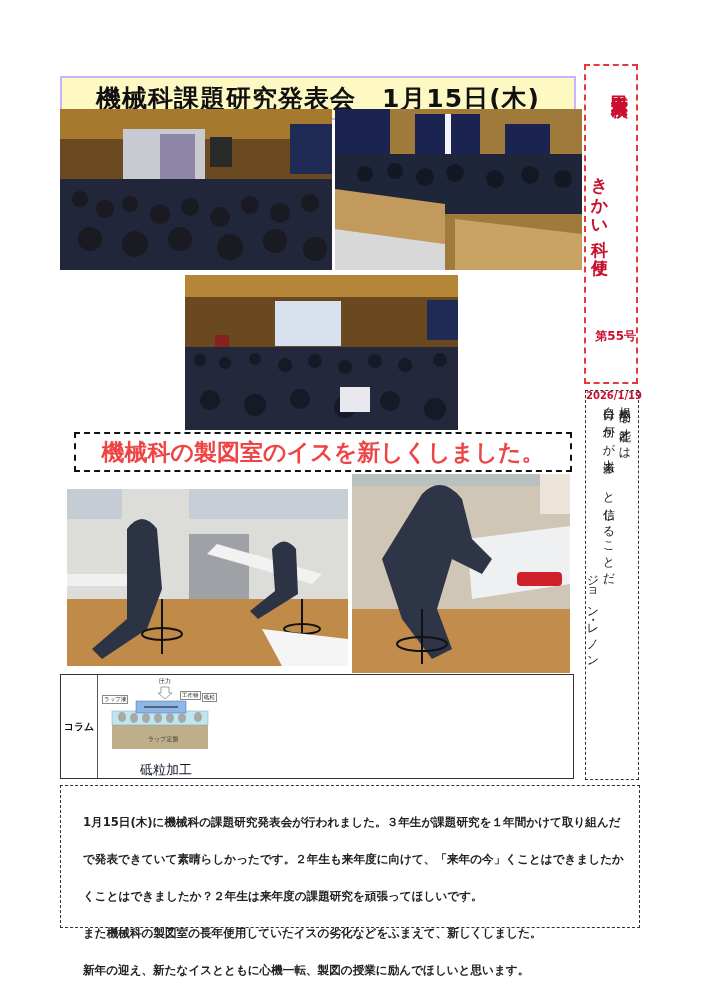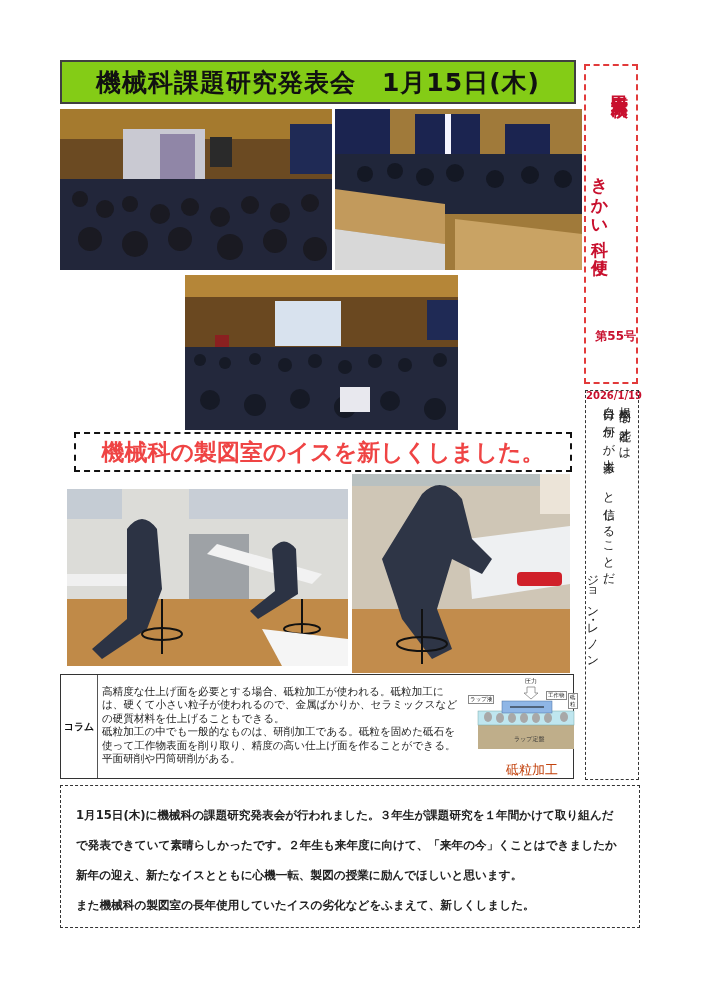"機械科課題研究発表会 1月15日(木)" .title-box { background: #84cc16 -> #fef9c3; border: 2px solid #404040 -> 2px solid #c4b5fd; top: 60px -> 76px }
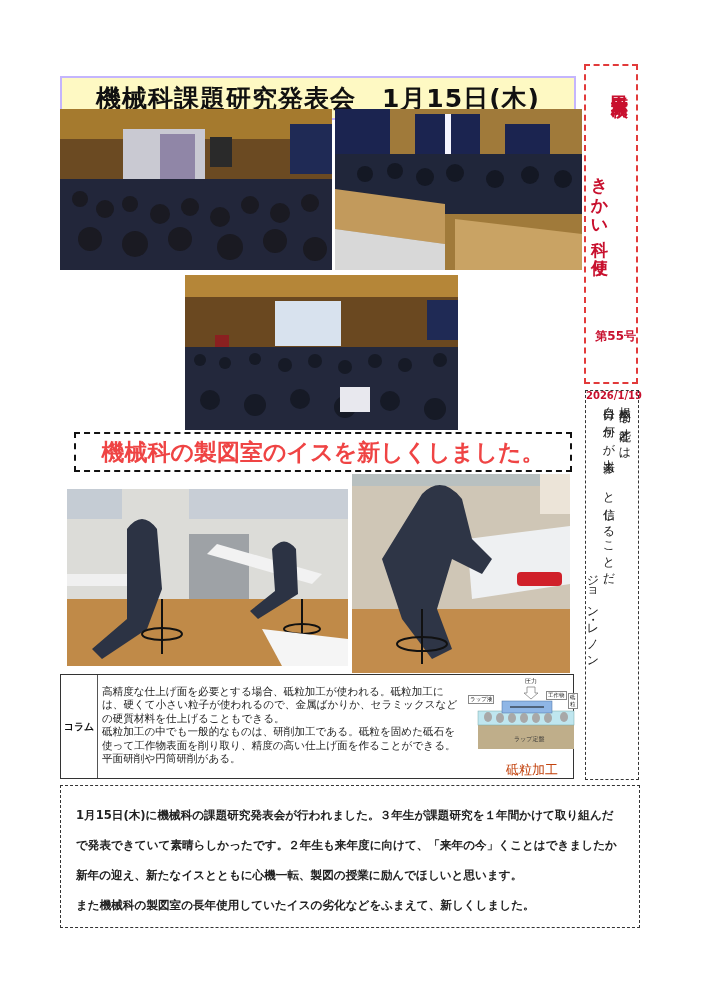"高精度な仕上げ面を必要とする場合、砥粒加工が使われる。砥粒加工には、硬くて小さい" div.col-text { html: <div> <div>高精度な仕上げ面を必要とする場合、砥粒加工が使われる。砥粒加工には、硬くて小さい粒子が使われるので、金属ばかりか、セラミックスなどの硬質材料を仕上げることもできる。</div> <div>砥粒加工の中でも一般的なものは、研削加工である。砥粒を固めた砥石を使って工作物表面を削り取り、精度の高い仕上げ面を作ることができる。平面研削や円筒研削がある。</div> </div> -> none }
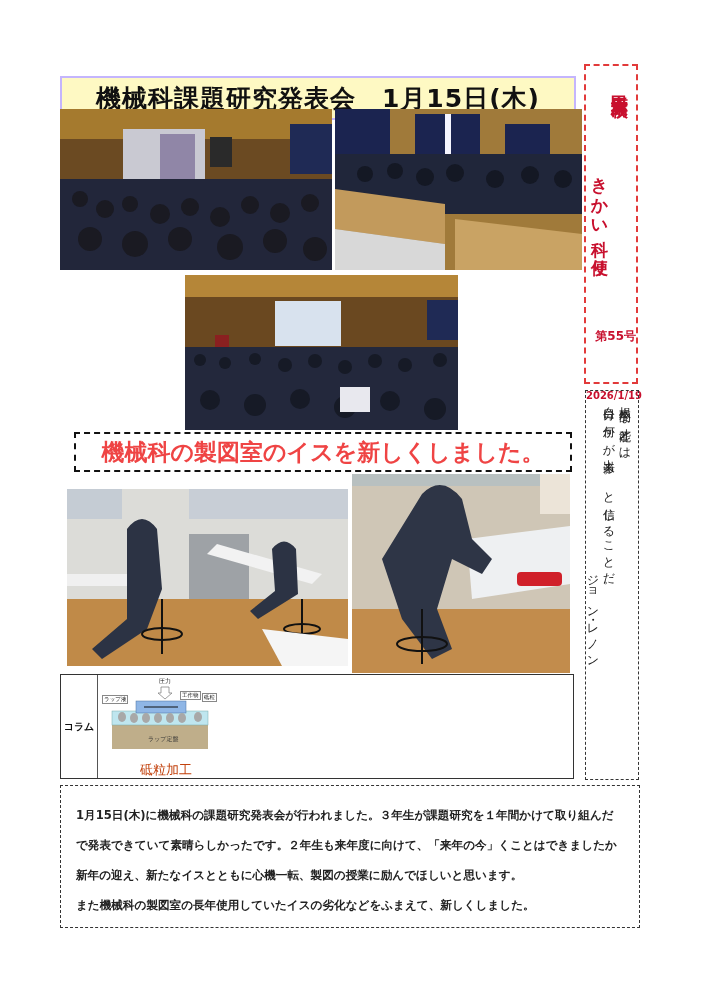"砥粒加工" div.abs { color: #c2410c -> #0f172a }
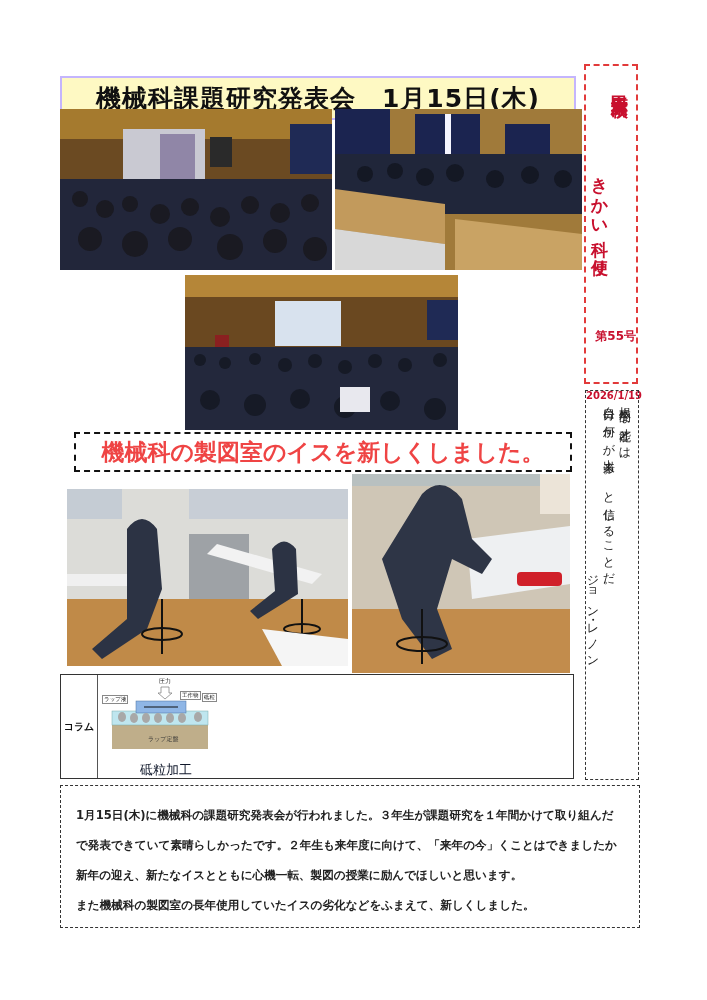"1月15日(木)に機械科の課題研究発表会が行われました。３年生が課題研究を１年間" .body-box p { margin: 9px -> 16px }
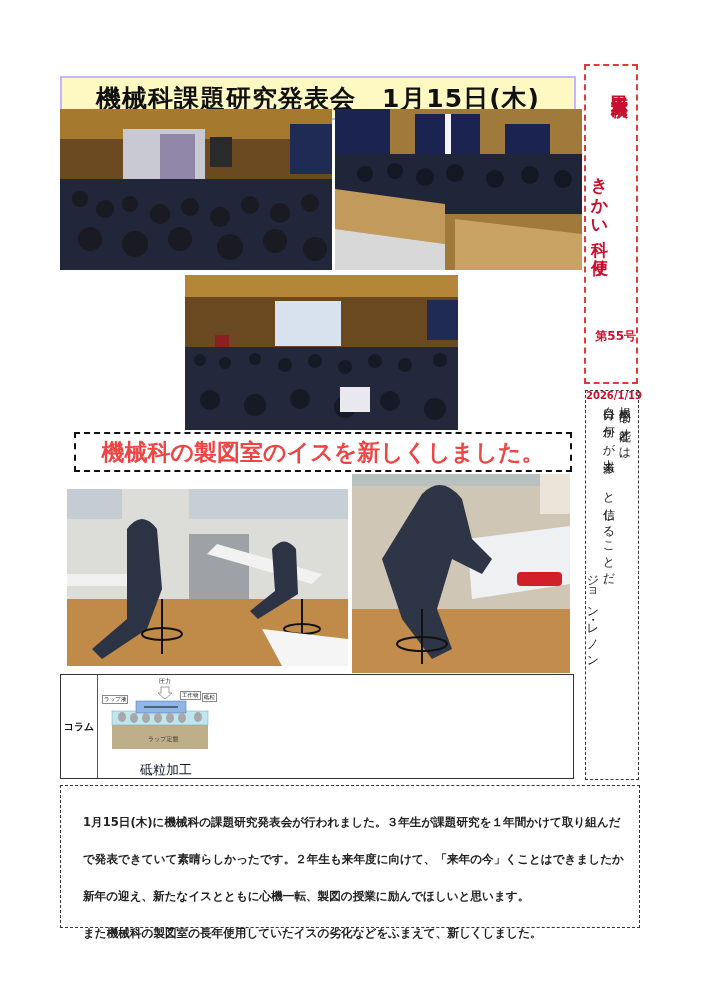"くことはできましたか？２年生は来年度の課題研究を頑張ってほしいです。" p { html: none -> <p>くことはできましたか？２年生は来年度の課題研究を頑張ってほしいです。</p> }
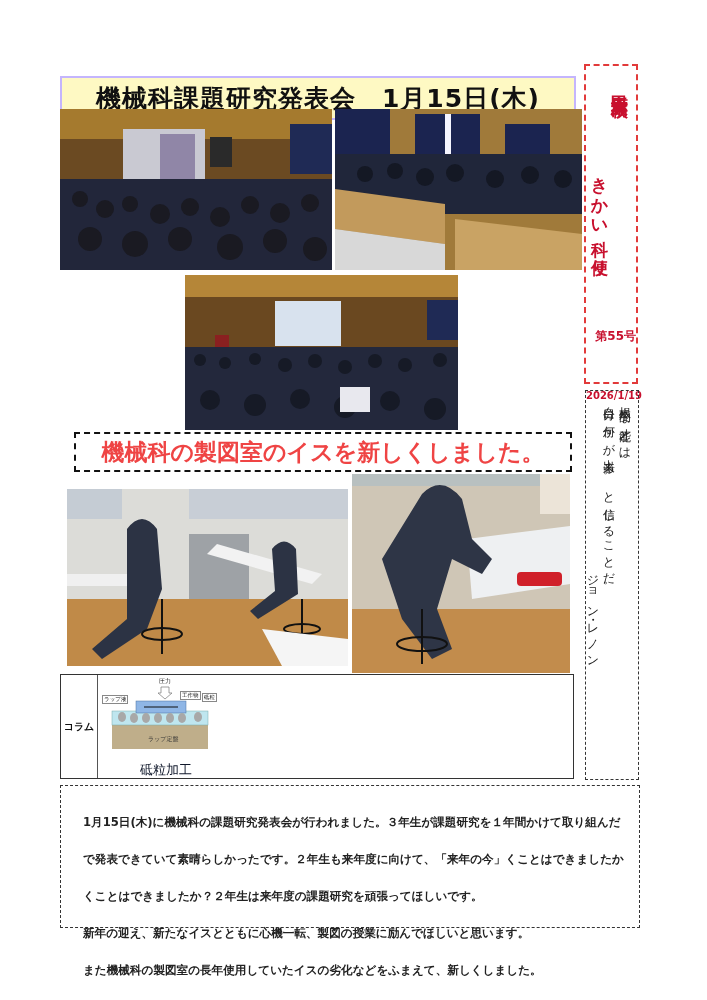"新年の迎え、新たなイスとともに心機一転、製図の授業に励んでほしいと思います。" p { order: before "また機械科の製図室の長年使用していたイスの劣化などをふまえて、新しくしました。" -> after "また機械科の製図室の長年使用していたイスの劣化などをふまえて、新しくしました。" }
